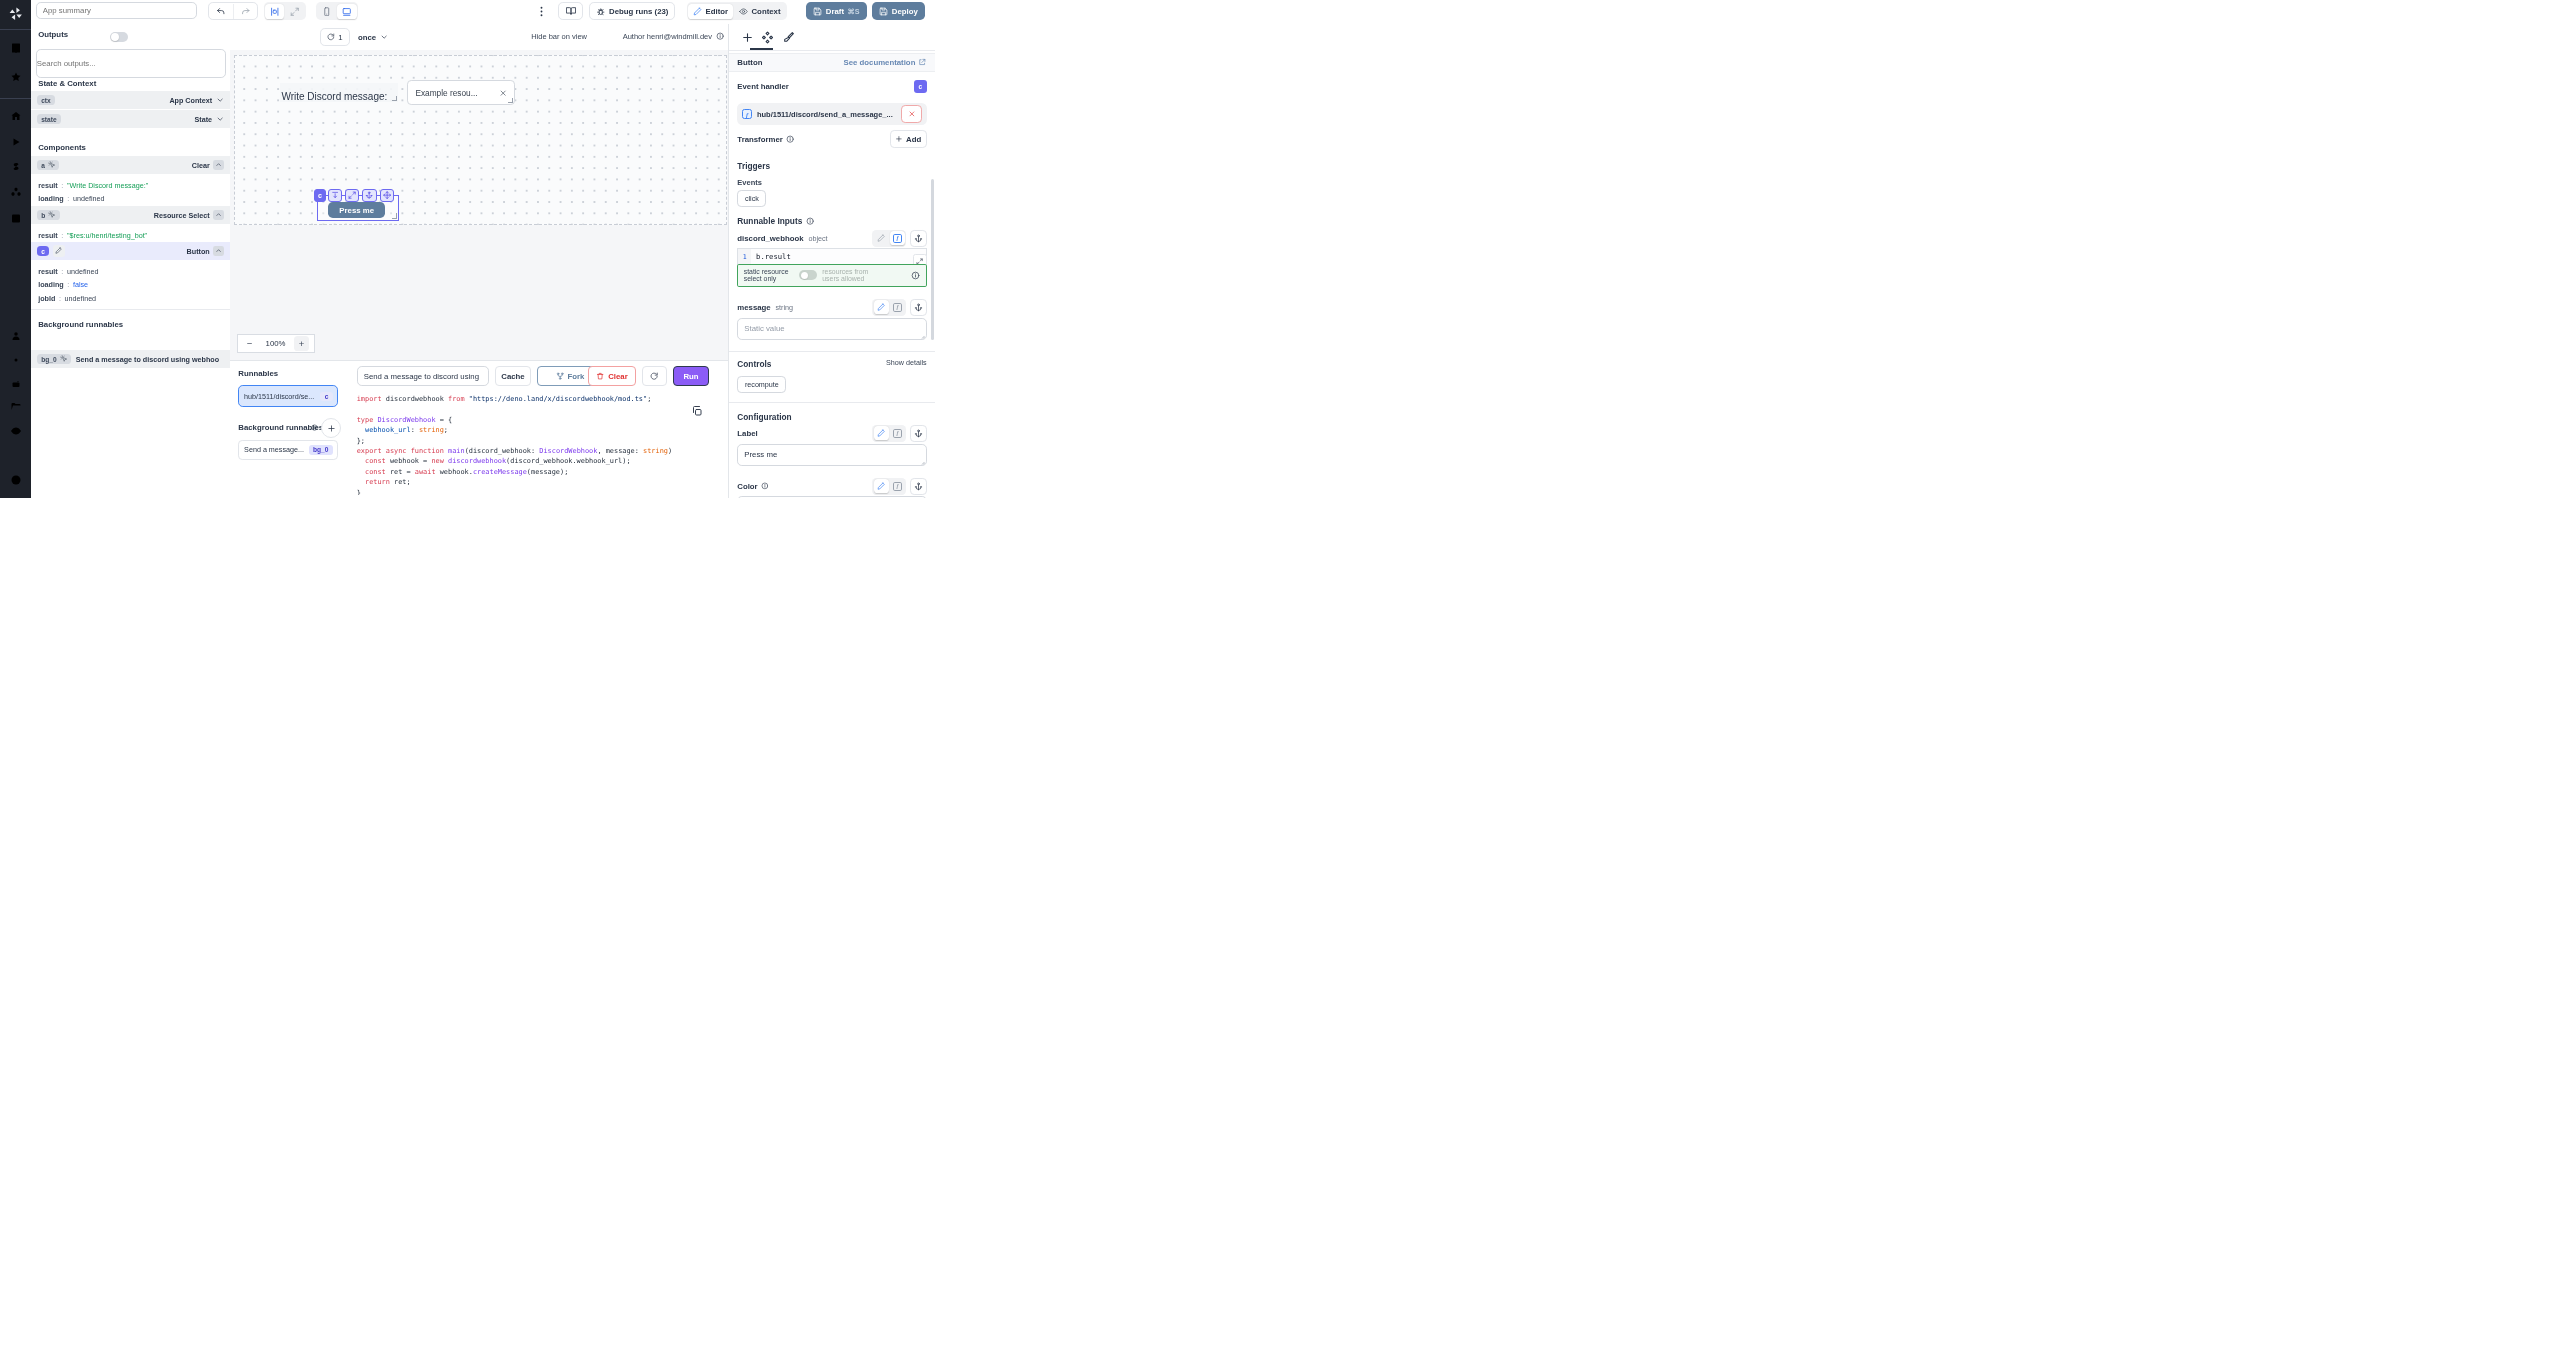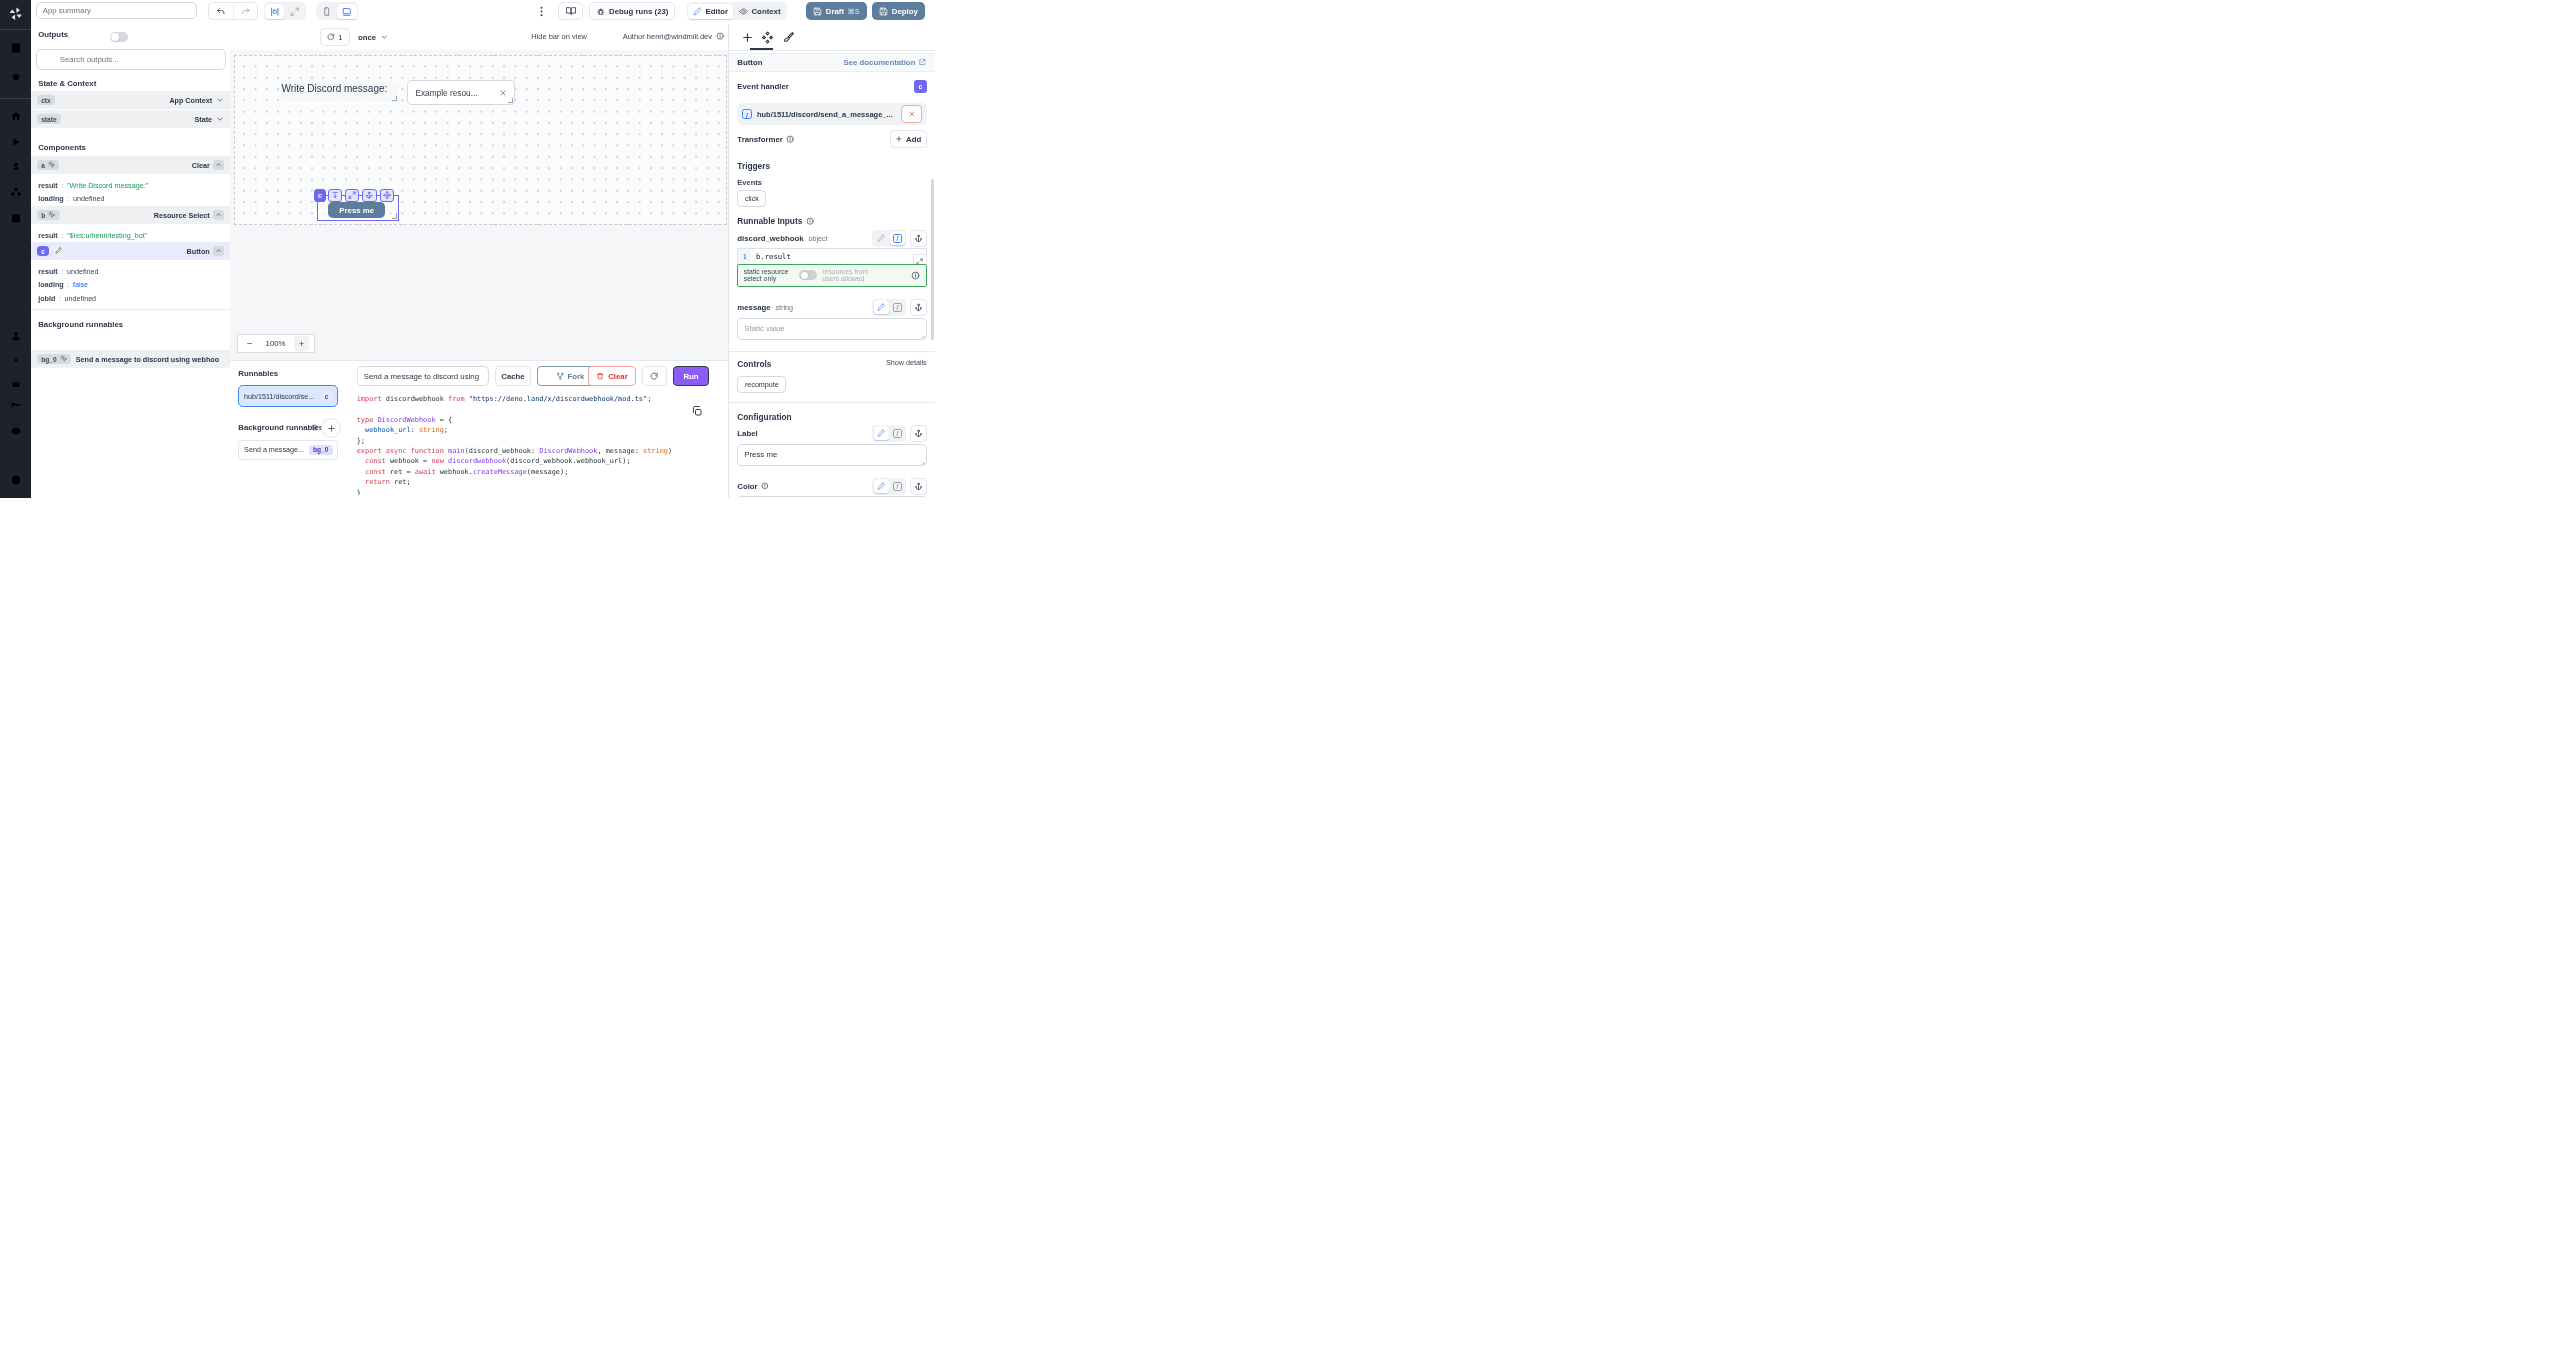"Search outputs..." .search { height: 21px -> 29px; padding: 0 23px -> 0 0 }
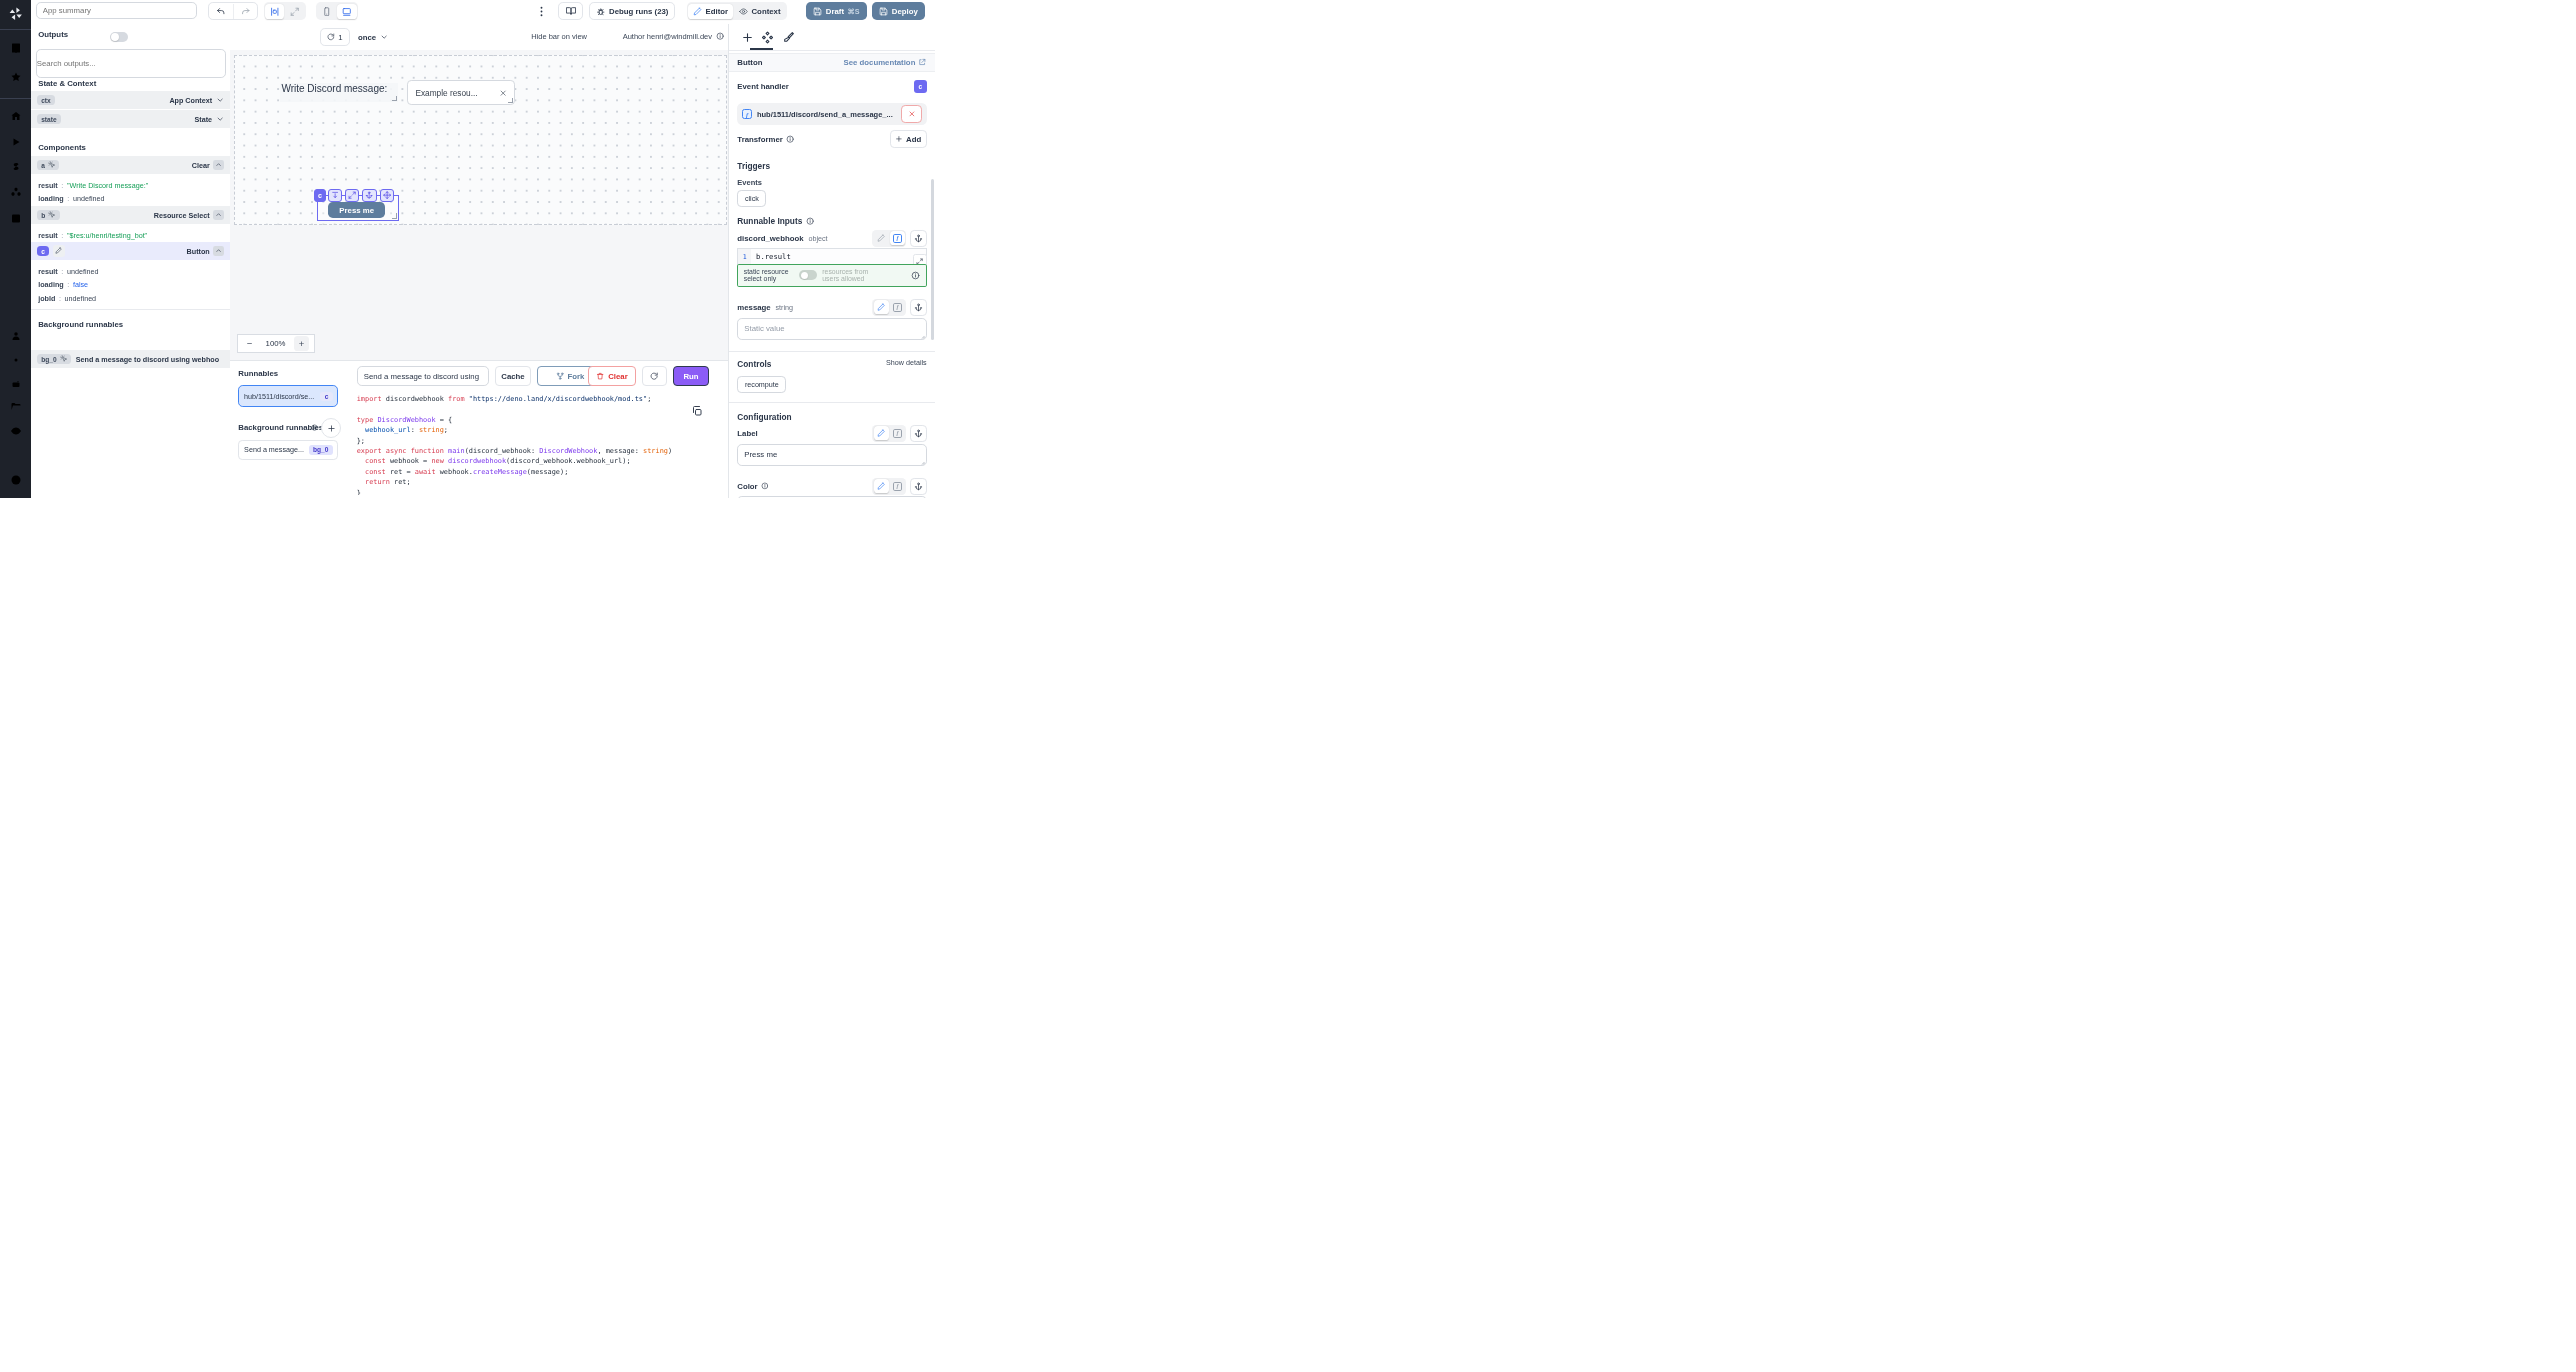"Write Discord message:" .cmp-text { align-items: flex-start -> flex-end }
